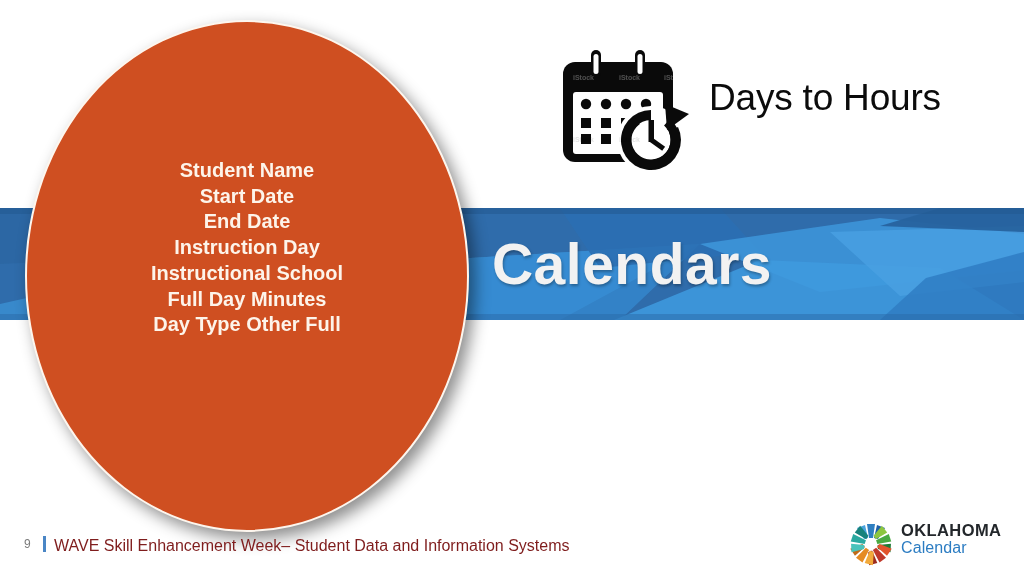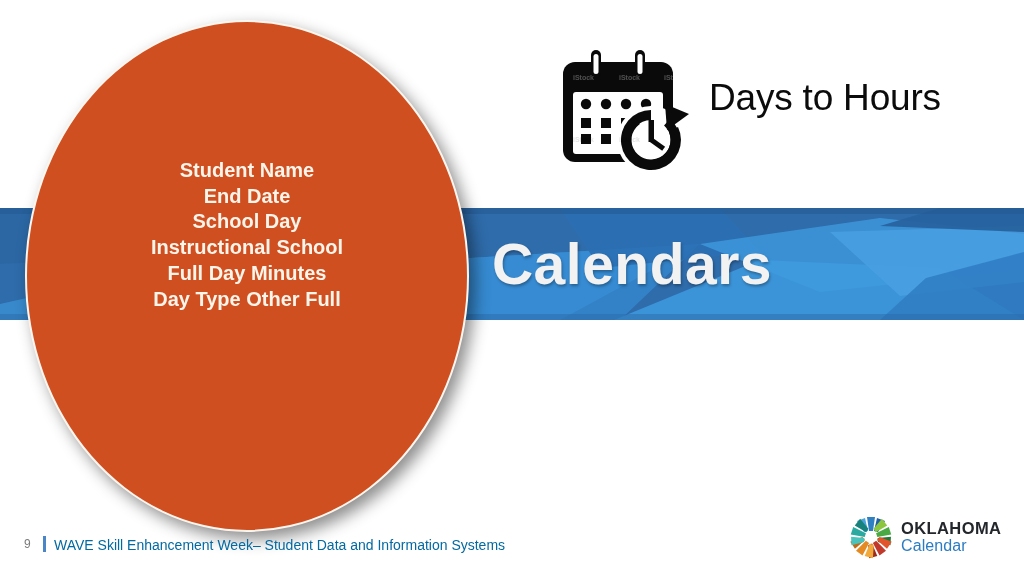"Start Date" div.line { html: none -> <div>Start Date</div> }
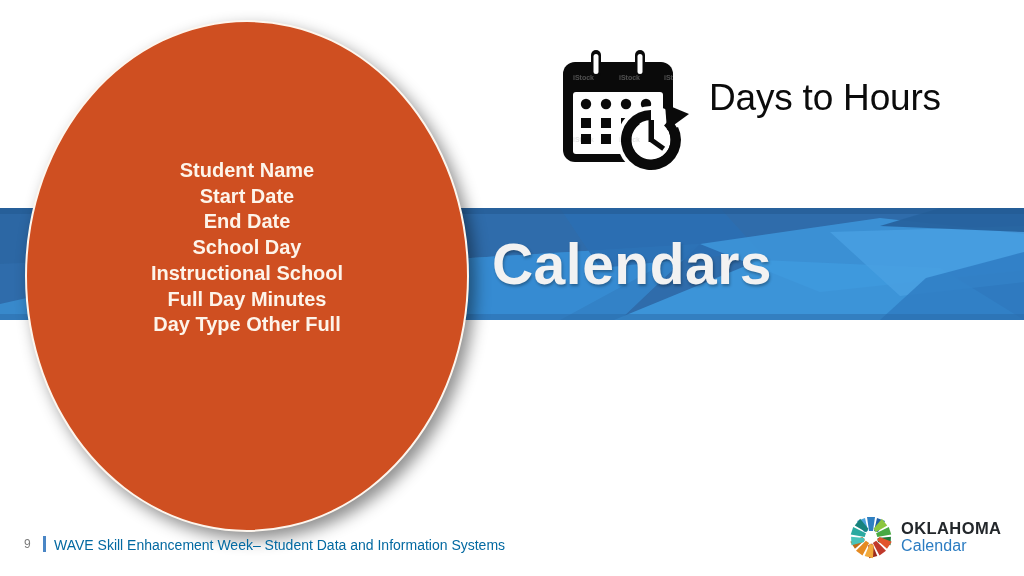"Instruction Day" div.line { html: none -> <div>Instruction Day</div> }
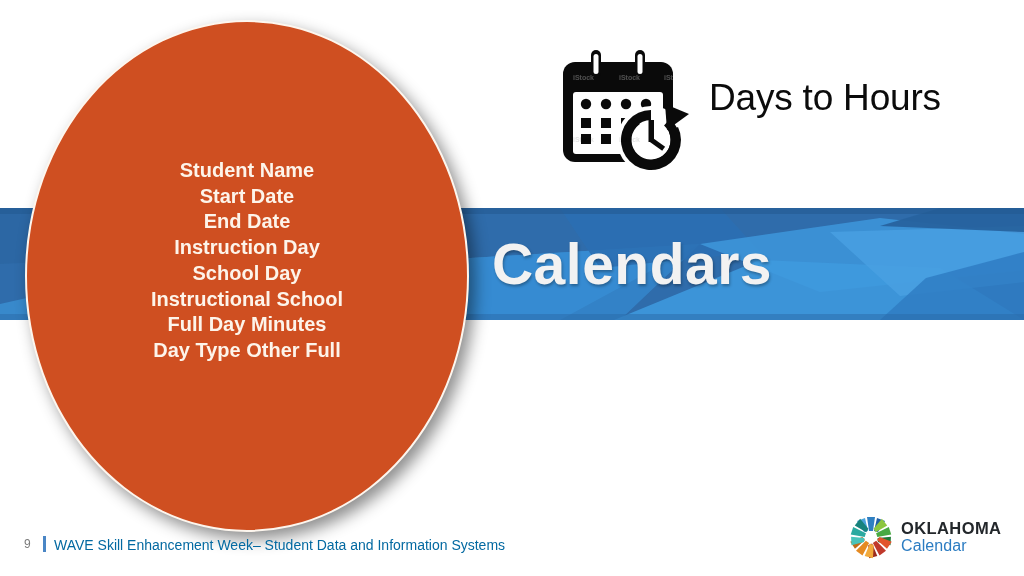"School Day" div.line { html: <div>School Day</div> -> none }
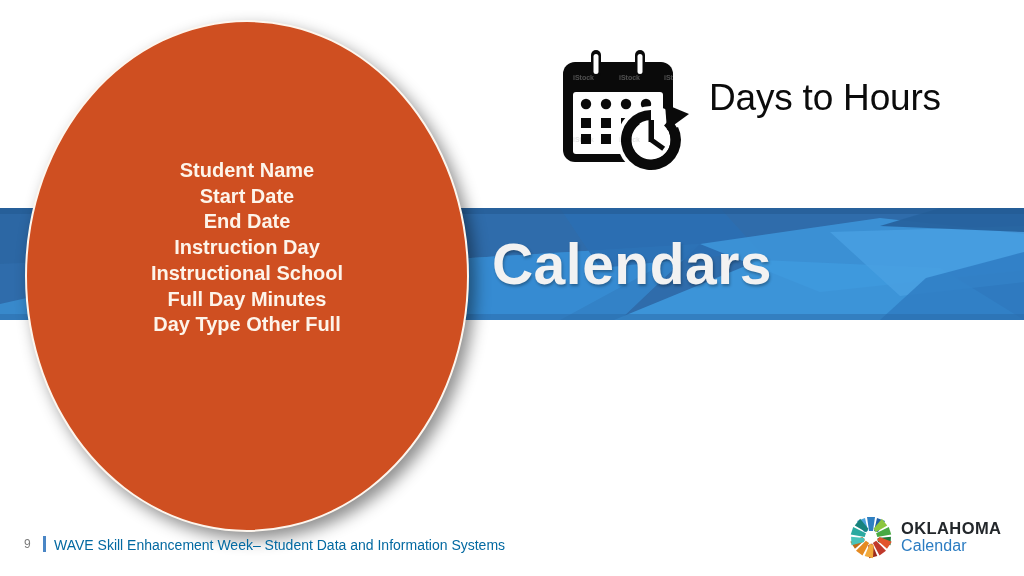"OKLAHOMA" .logo { align-items: center -> none; bottom: 16px -> 8px }
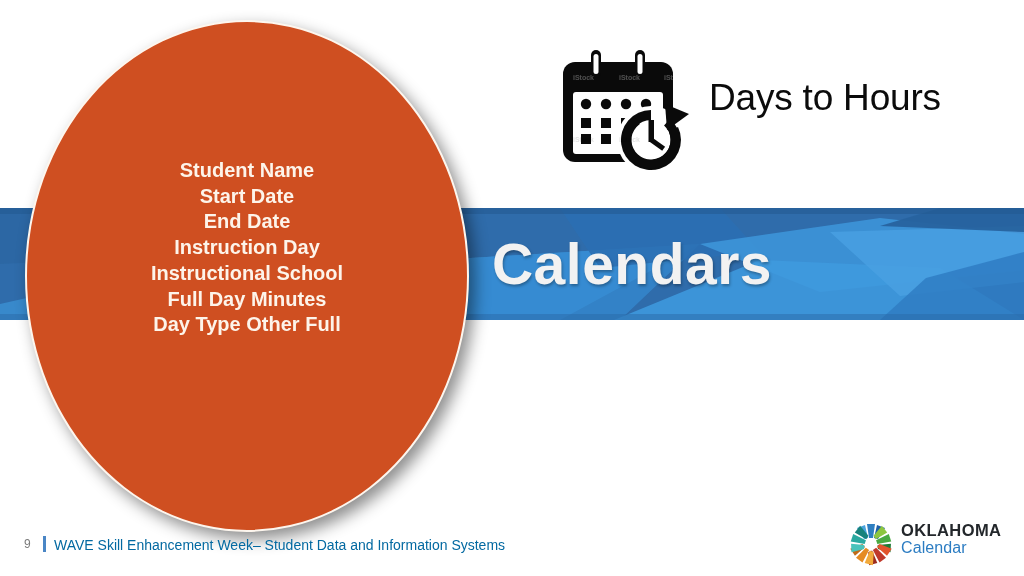"WAVE Skill Enhancement Week– Student" .footer-text { color: #0369a1 -> #7f1d1d; font-size: 14px -> 16px }
